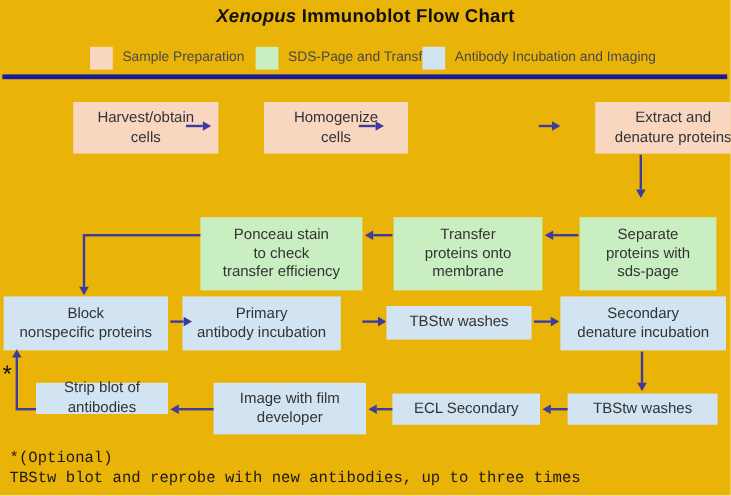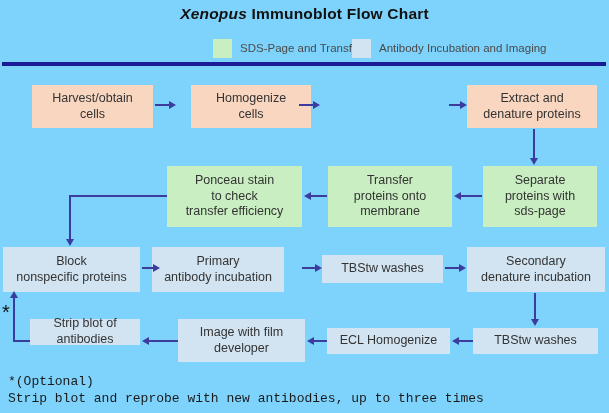"Xenopus Immunoblot Flow Chart" .canvas { background: #7dd3fc -> #eab308 }
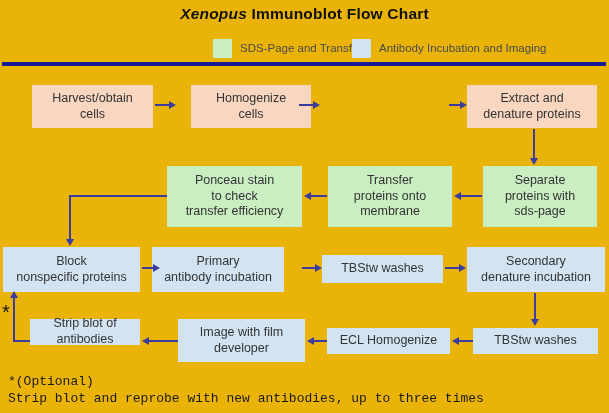"Sample Preparation" div.legend-item { html: none -> <div> <span></span> <span>Sample Preparation</span> </div> }
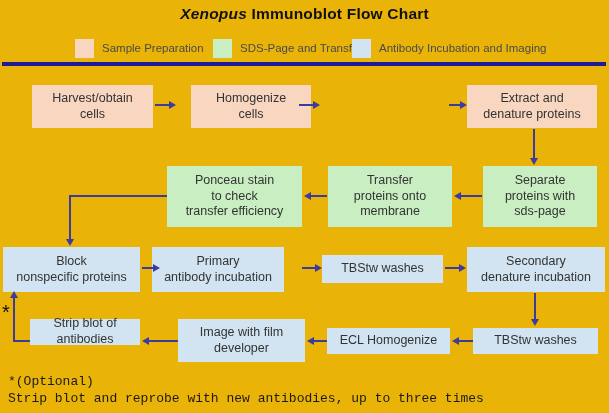"Harvest/obtain" .salmon { margin-left: none -> 29px }
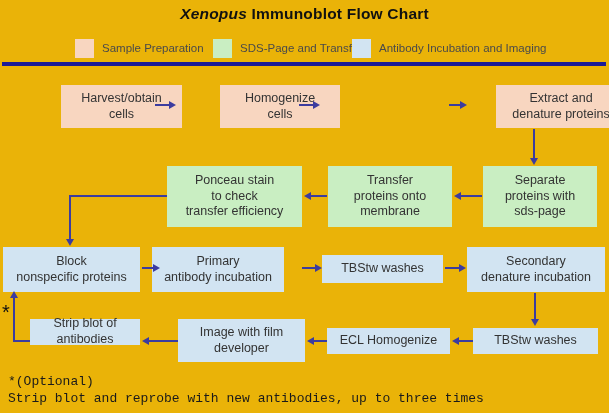"Ponceau stain" .green { margin-top: none -> 15px }
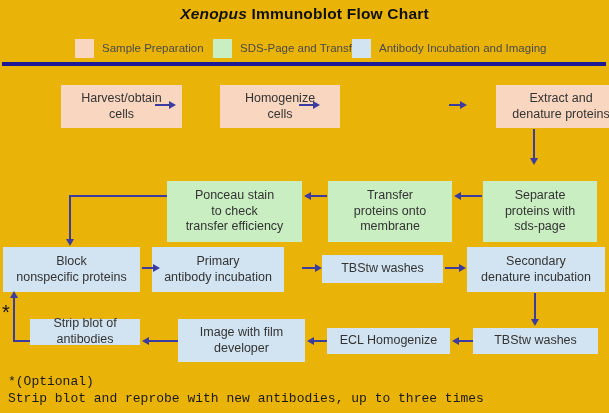"ECL Homogenize" div.node { text: Homogenize -> Secondary }
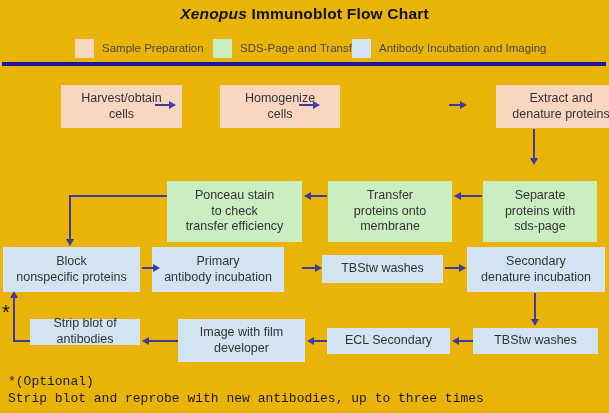"Strip blot and reprobe with" div.footnote { text: Strip -> TBStw }
